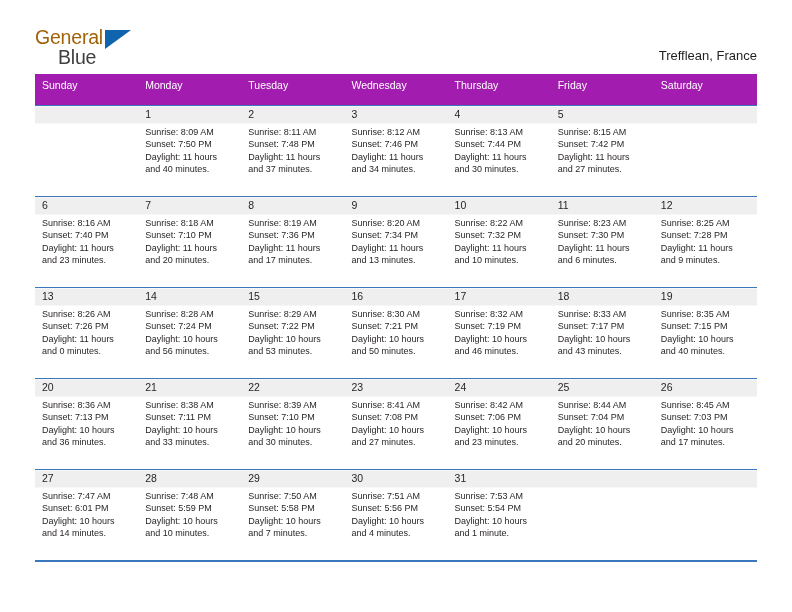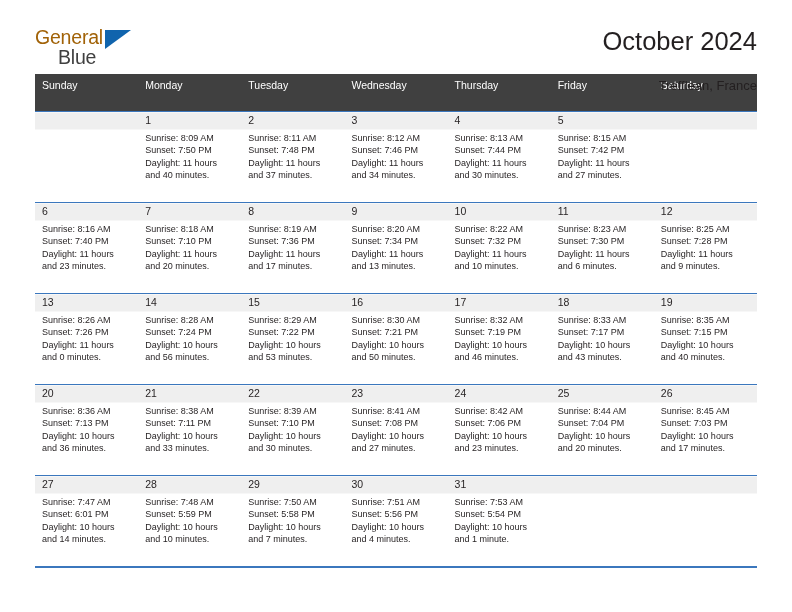"October 2024" div.cal-title { html: <div>October 2024</div> -> none }
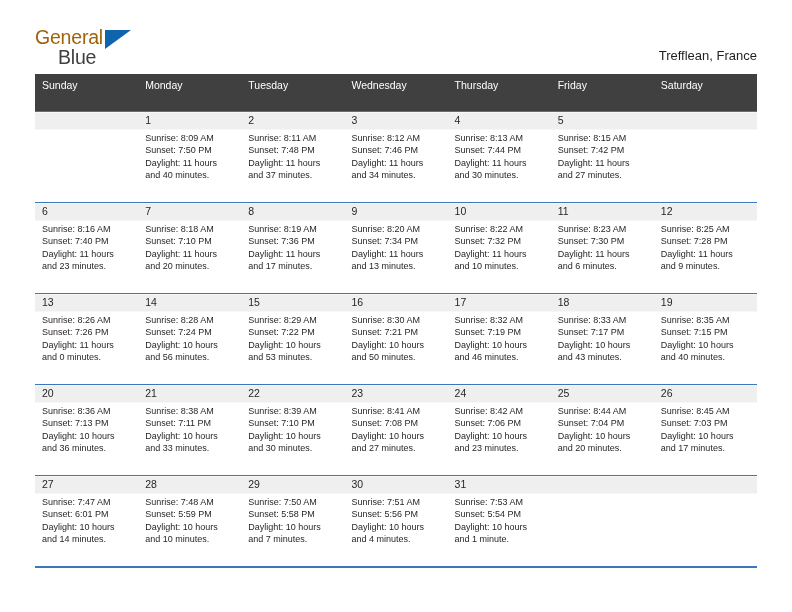"Sunday" thead th { background: #404040 -> #a21caf; padding: 5px 0 19px 7px -> 5px 0 13px 7px }
